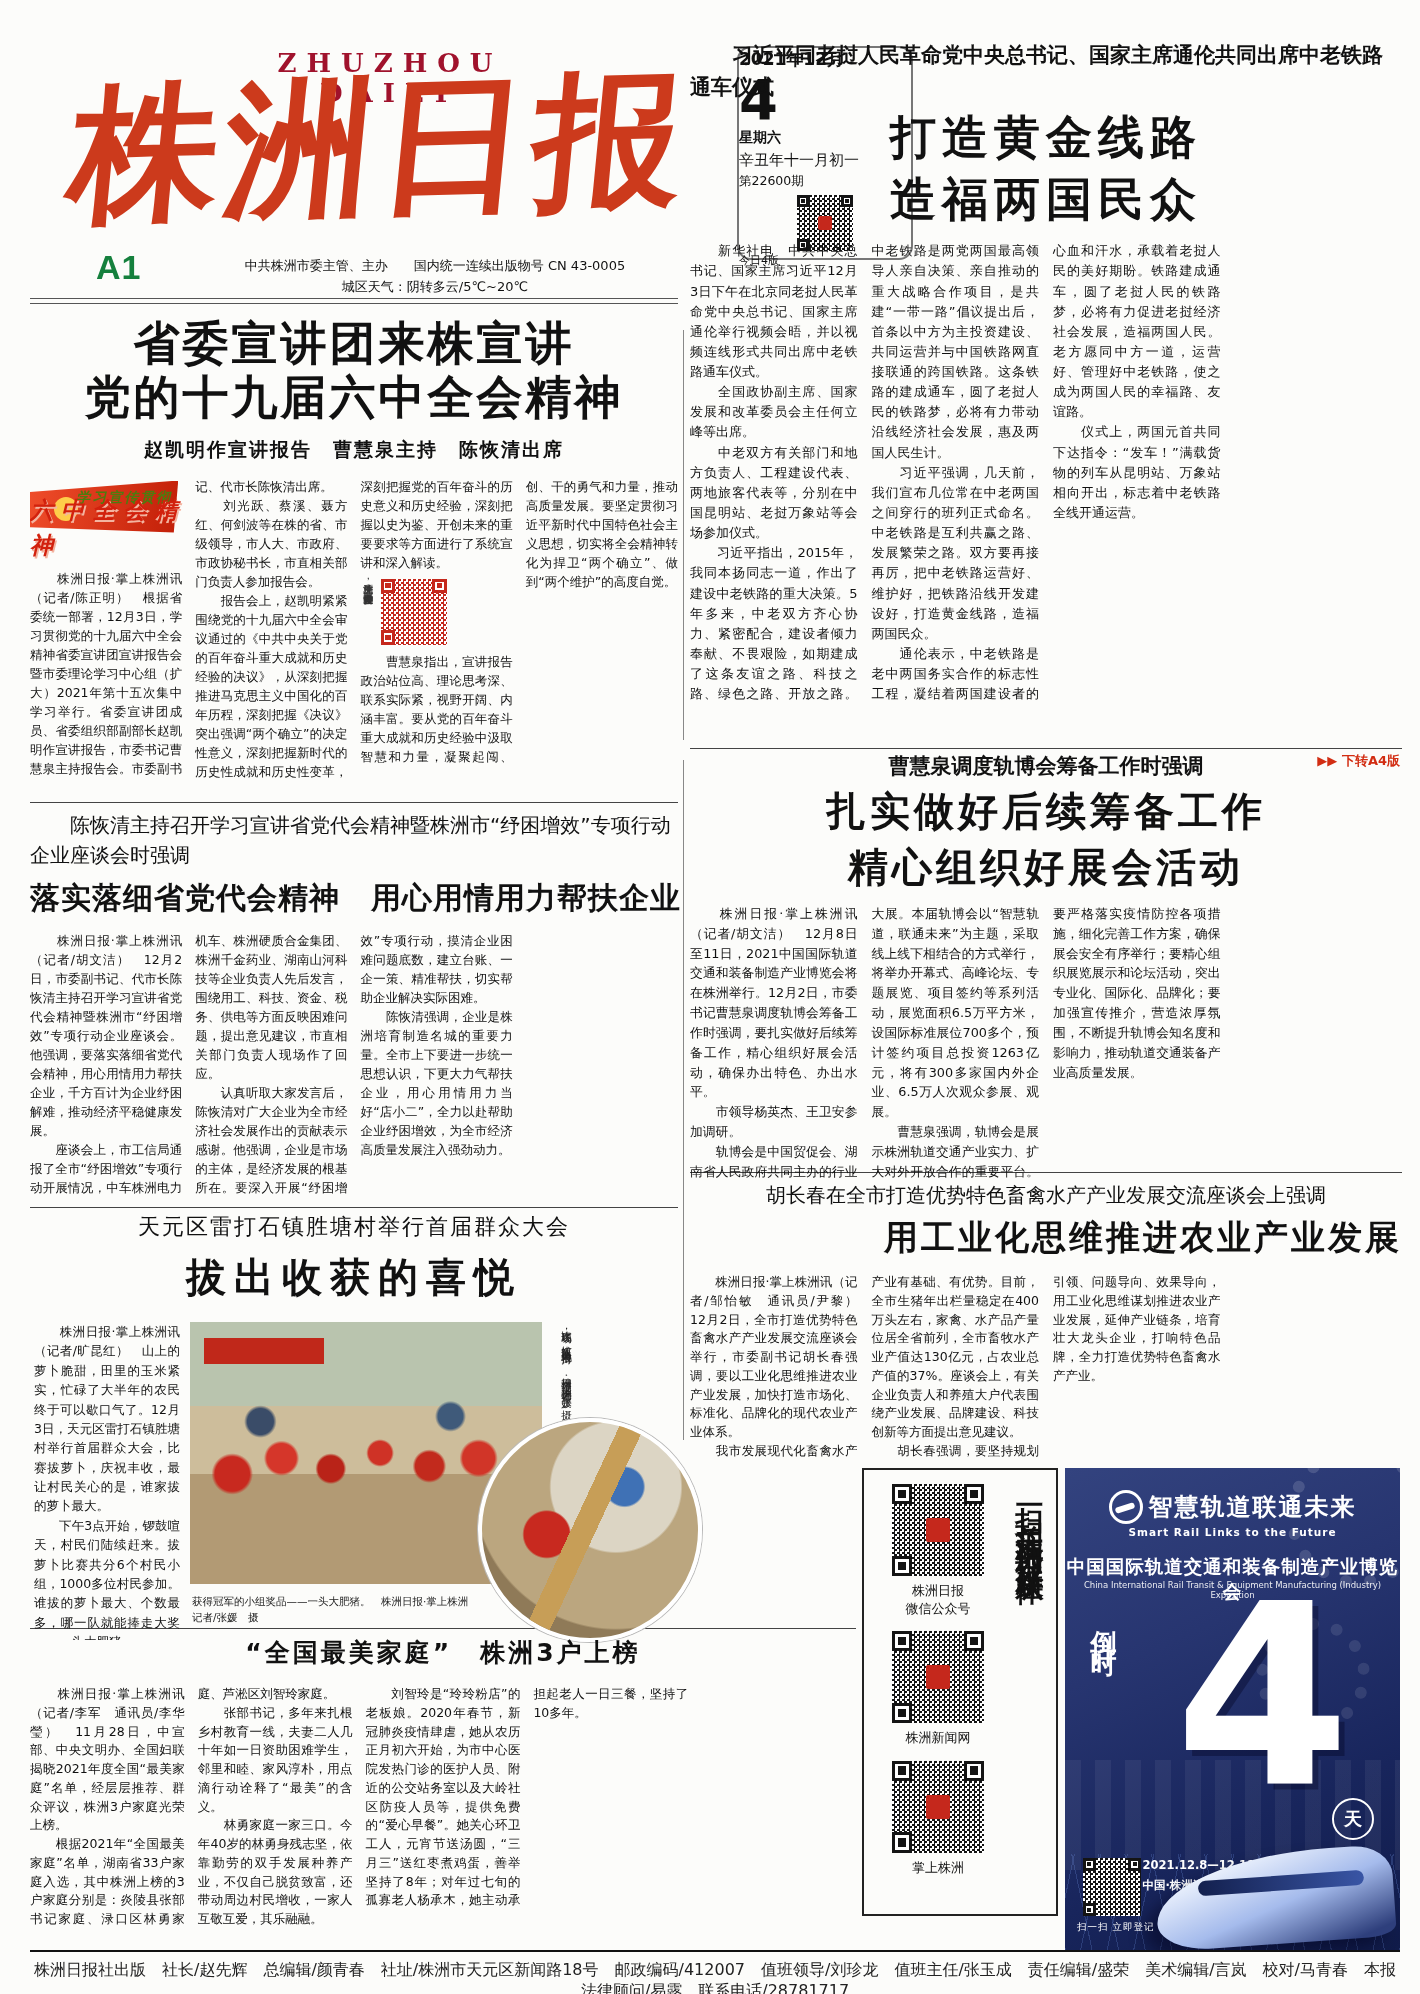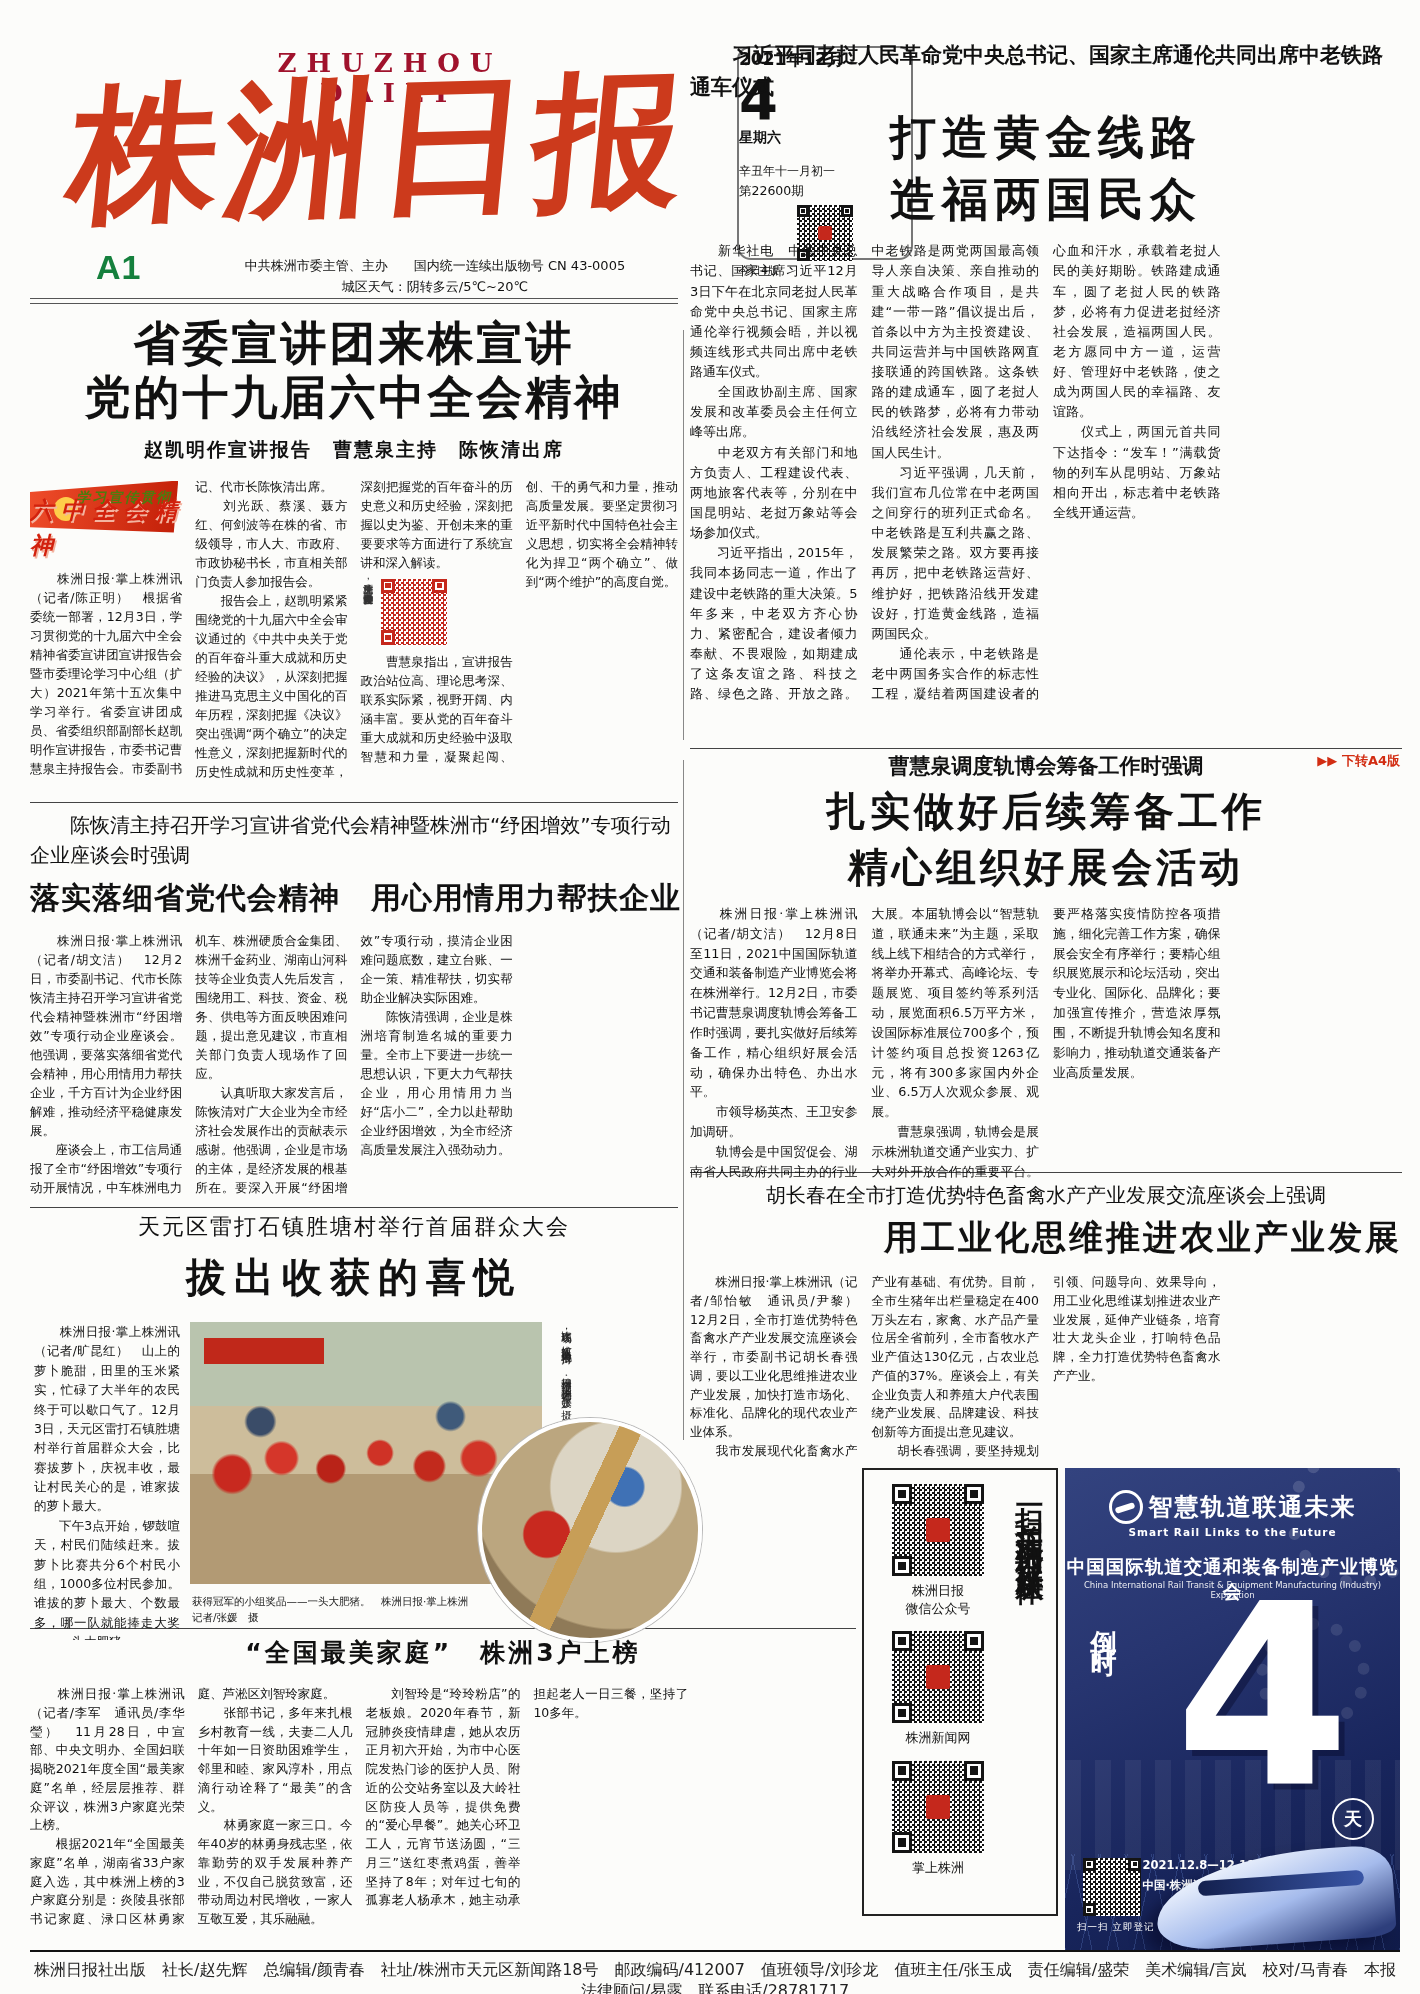"辛丑年十一月初一" .datebox .lu { font-size: 12px -> 15px; margin-top: 16px -> 4px }
